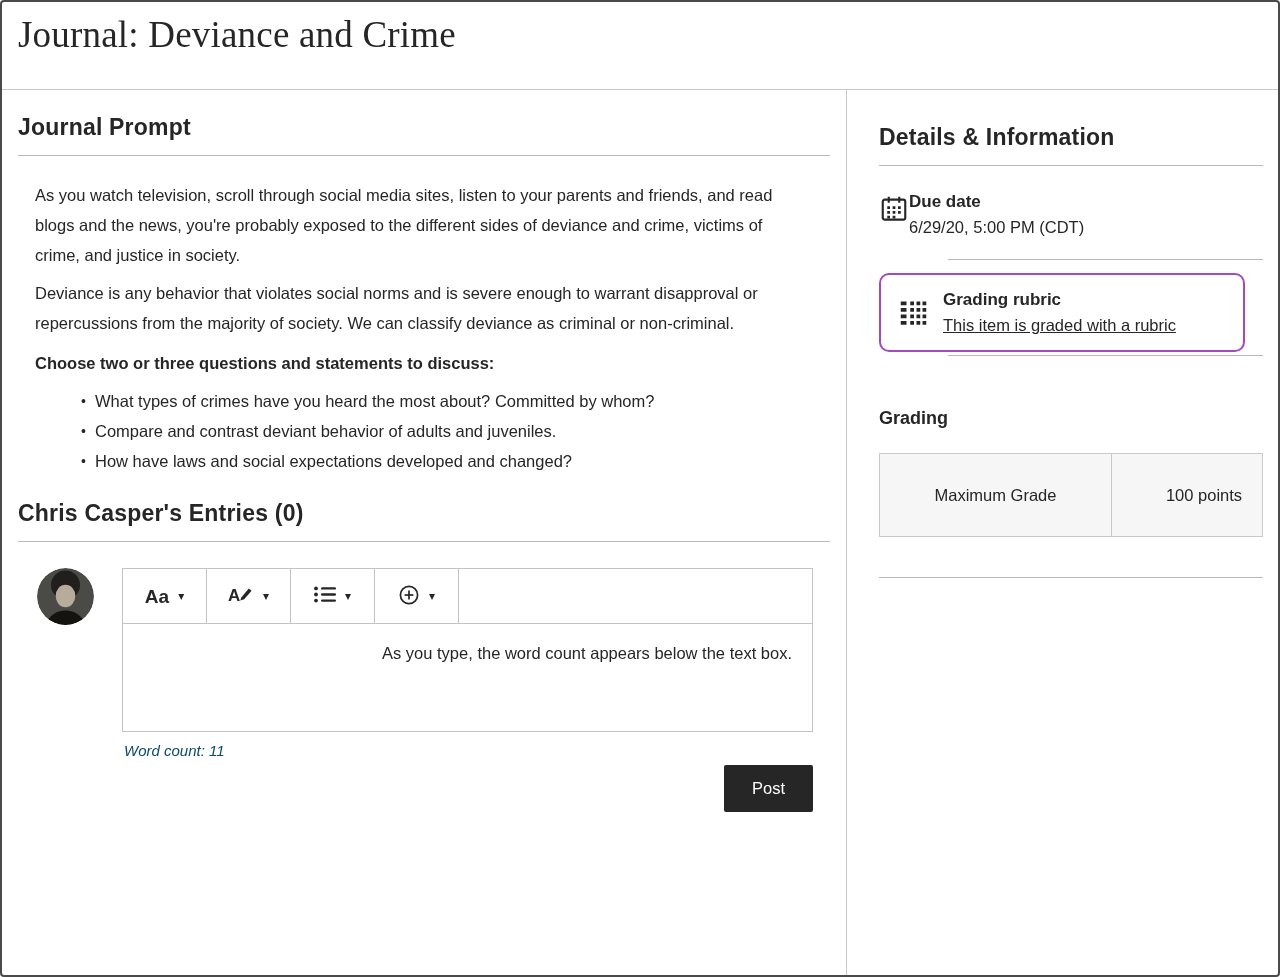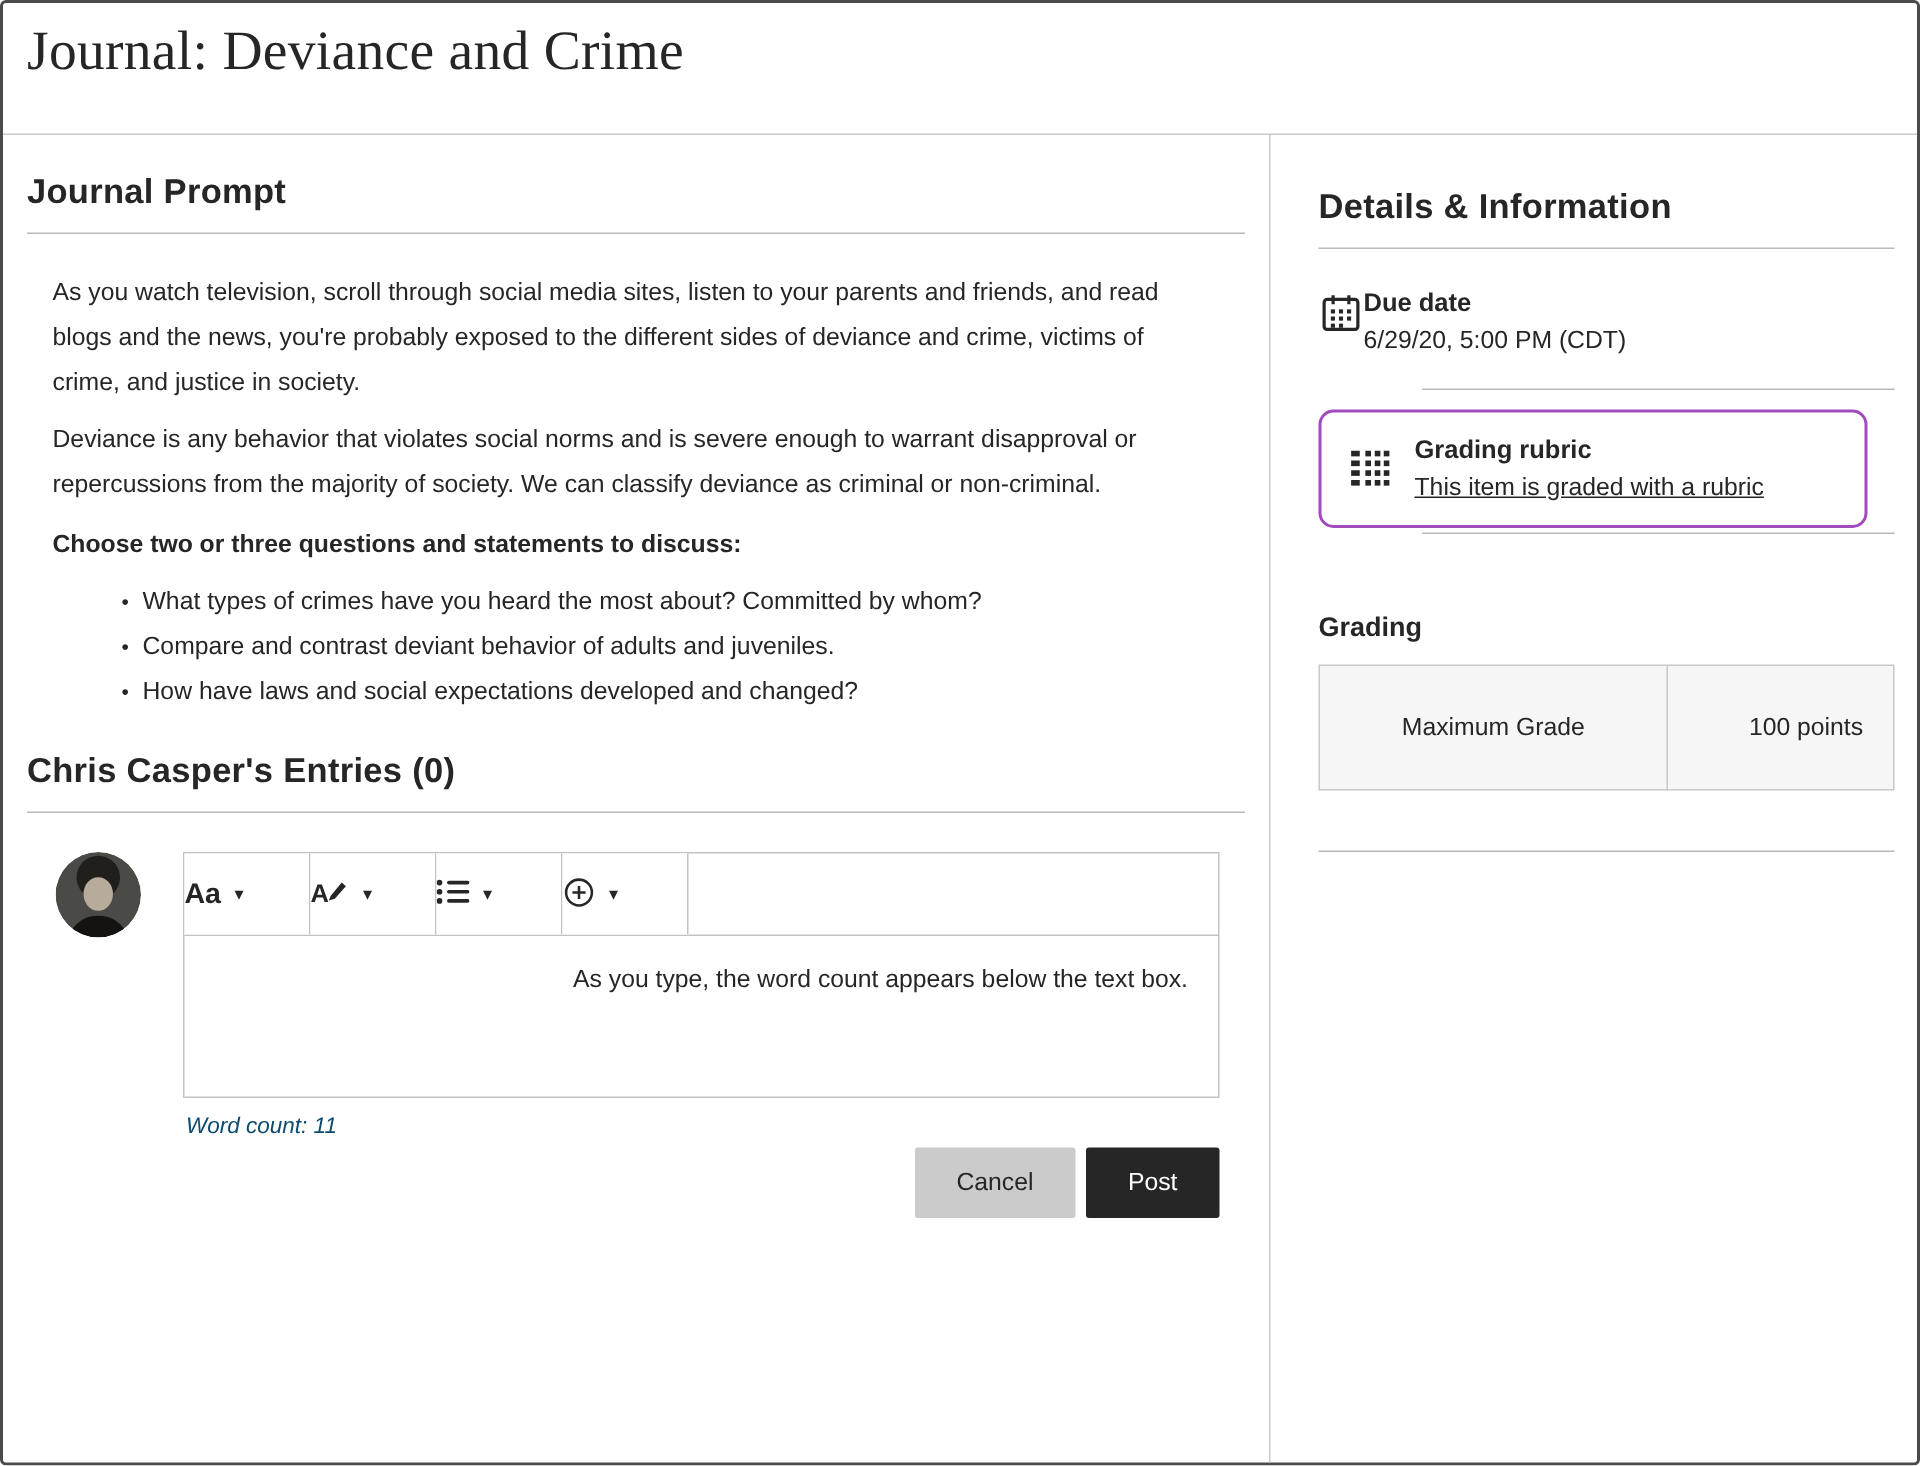"Maximum Grade" .grade-table { margin-top: 14px -> 24px }
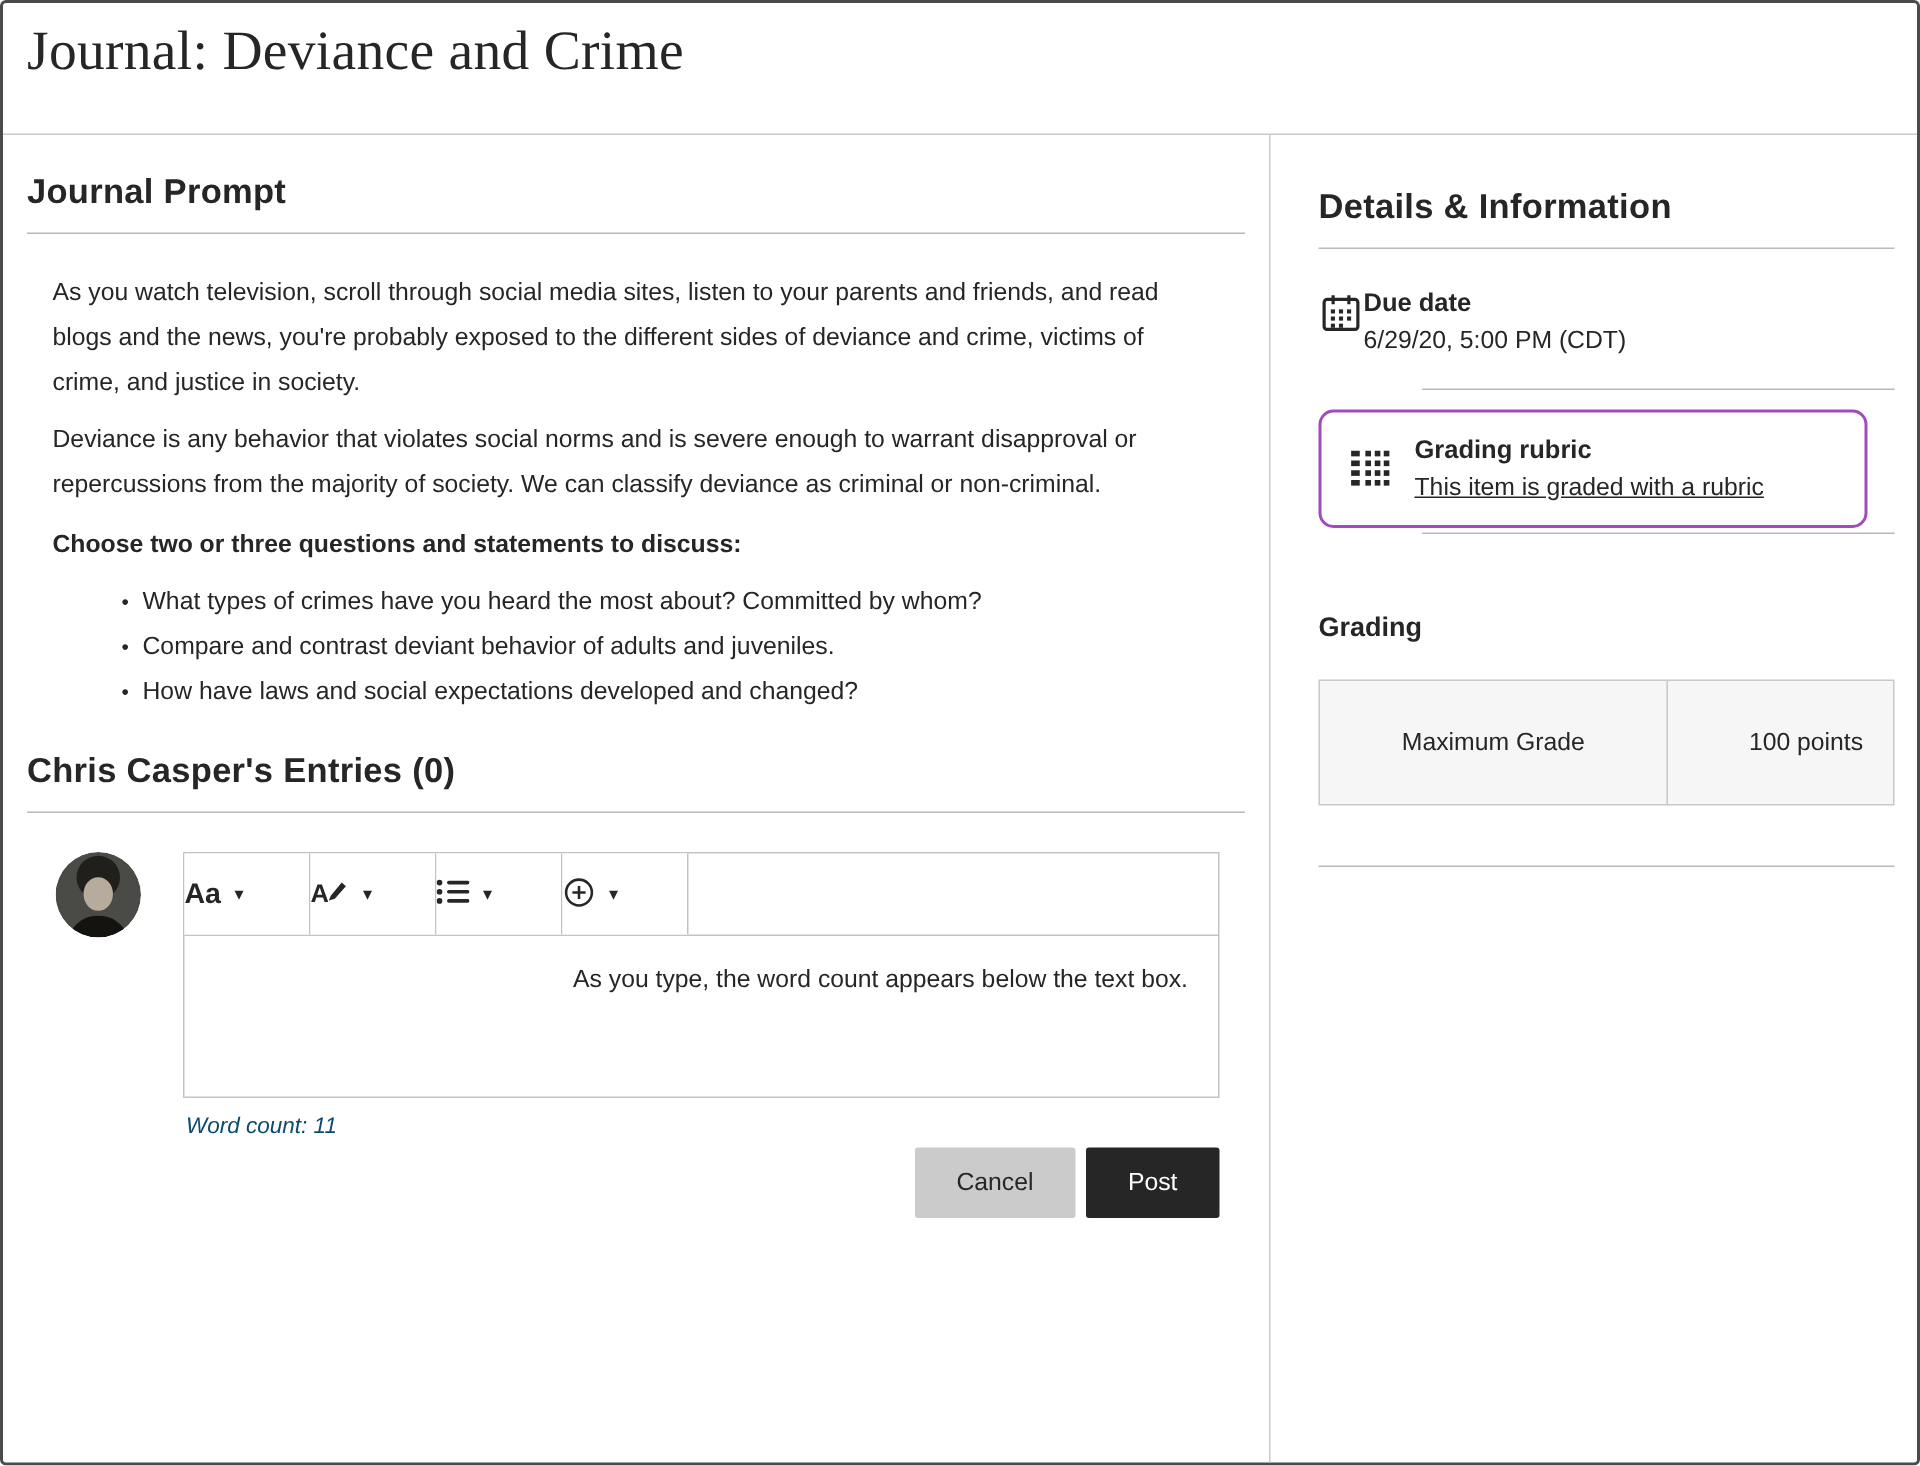"Aa" .tb-btn { justify-content: none -> center }
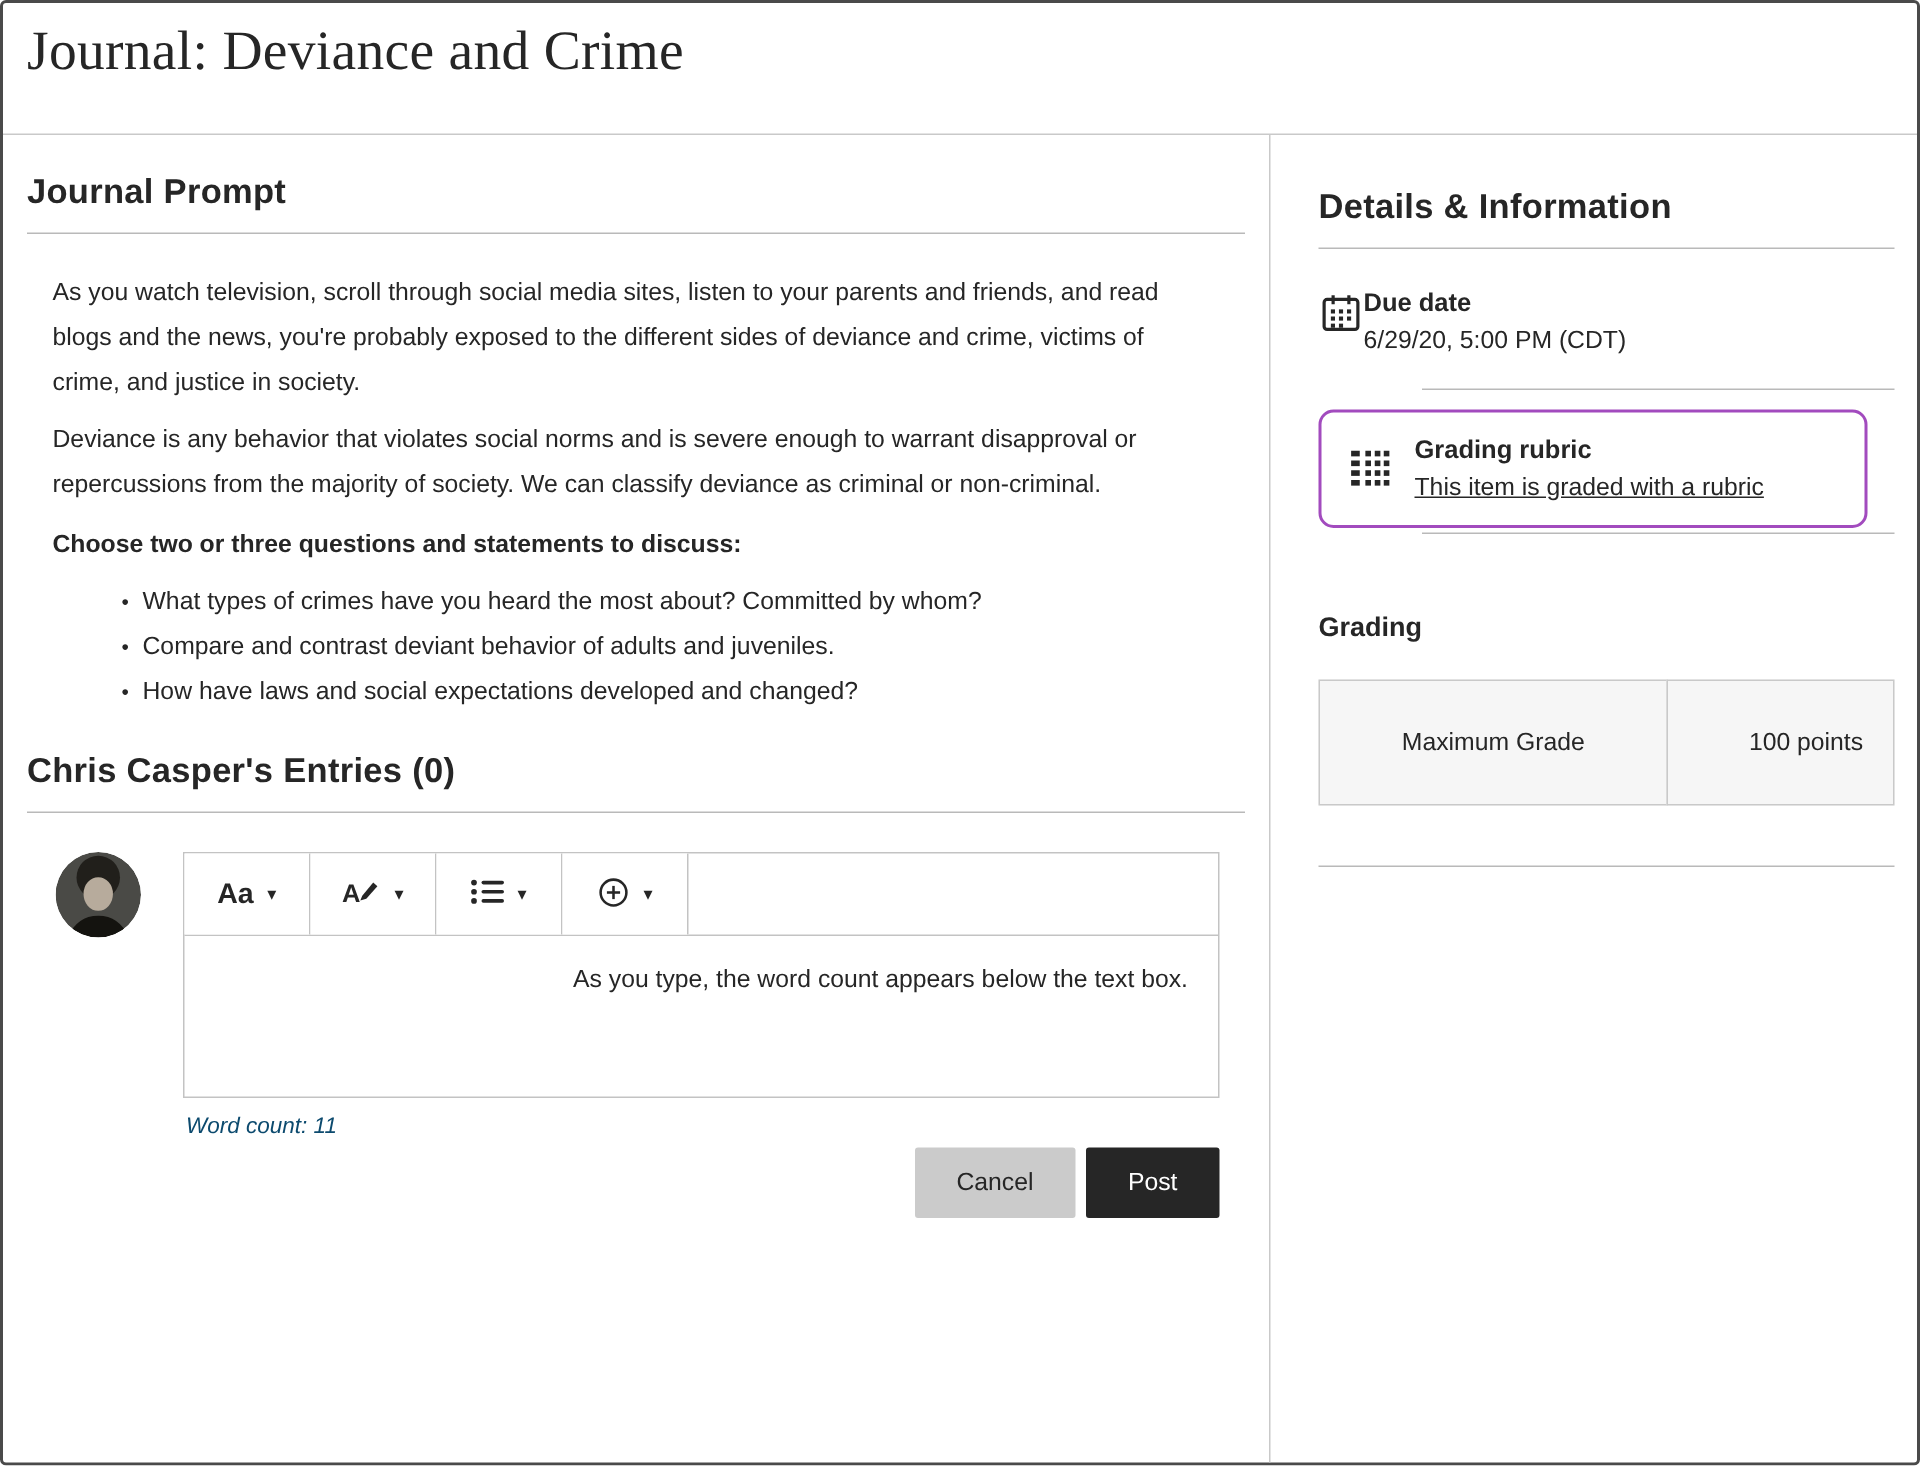"Cancel" button.btn { html: <button>Cancel</button> -> none }
